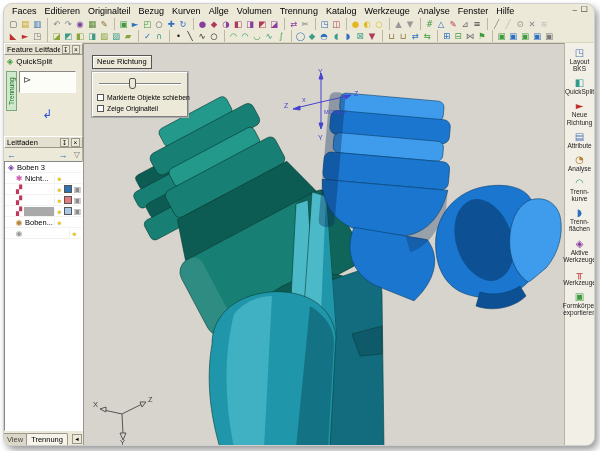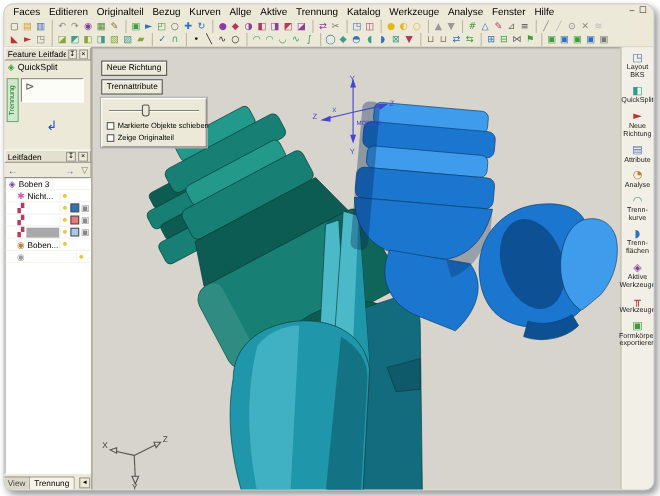"Aktive" span.menu-item { text: Aktive -> Volumen }
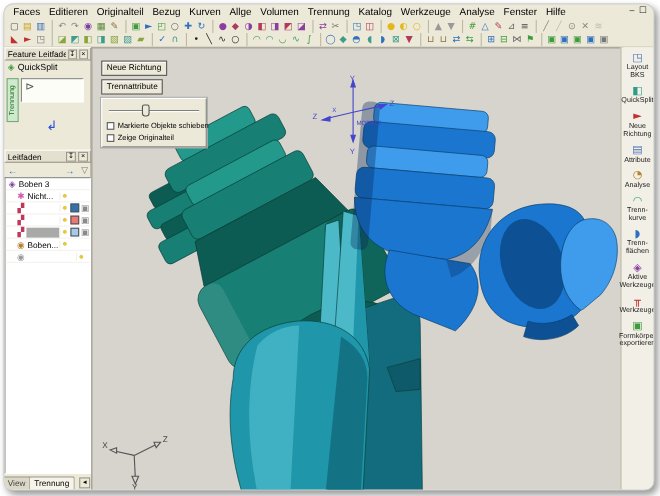"Trennattribute" div { html: <div><span>Trennattribute</span></div> -> none }
